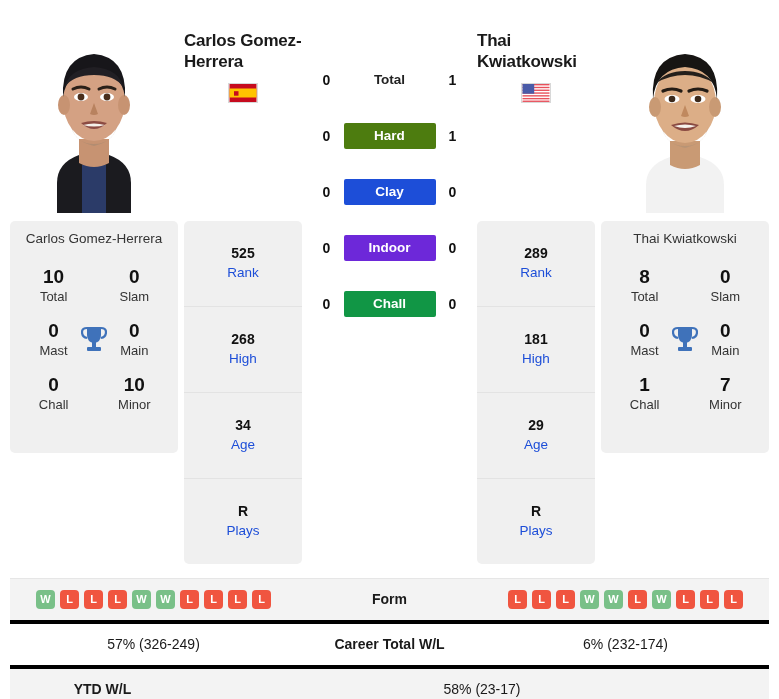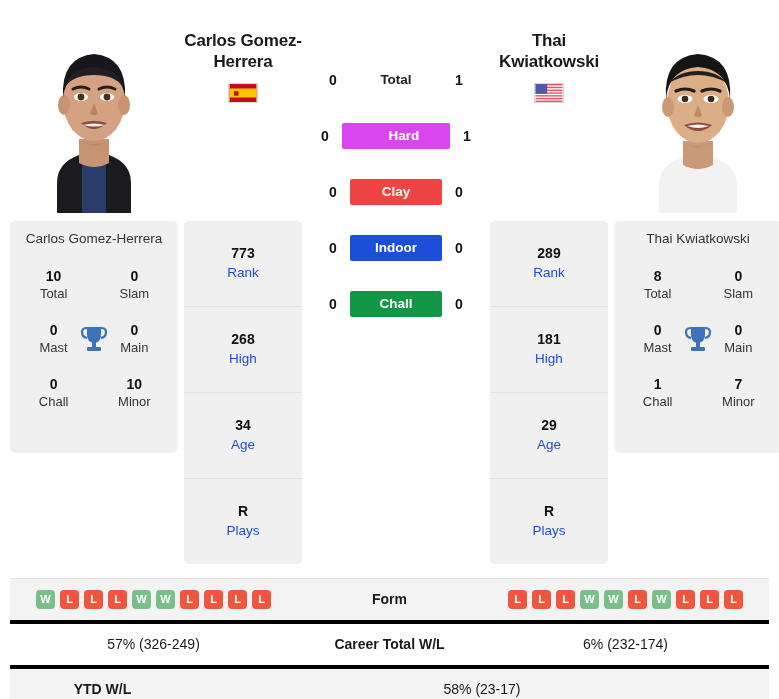"Carlos Gomez-" .name-head { text-align: center -> none }
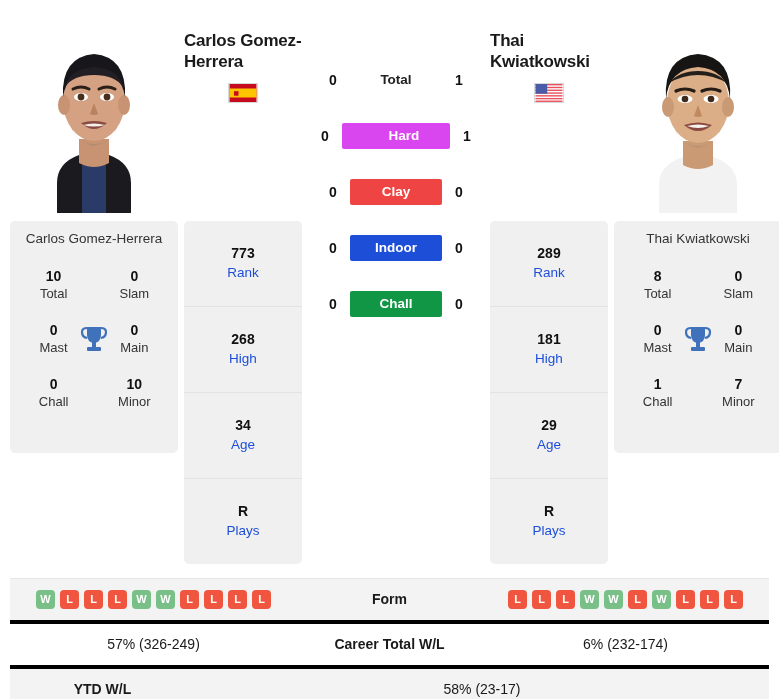"Hard" div.sbar { background: #d946ef -> #4d7c0f; padding-left: 16px -> none }
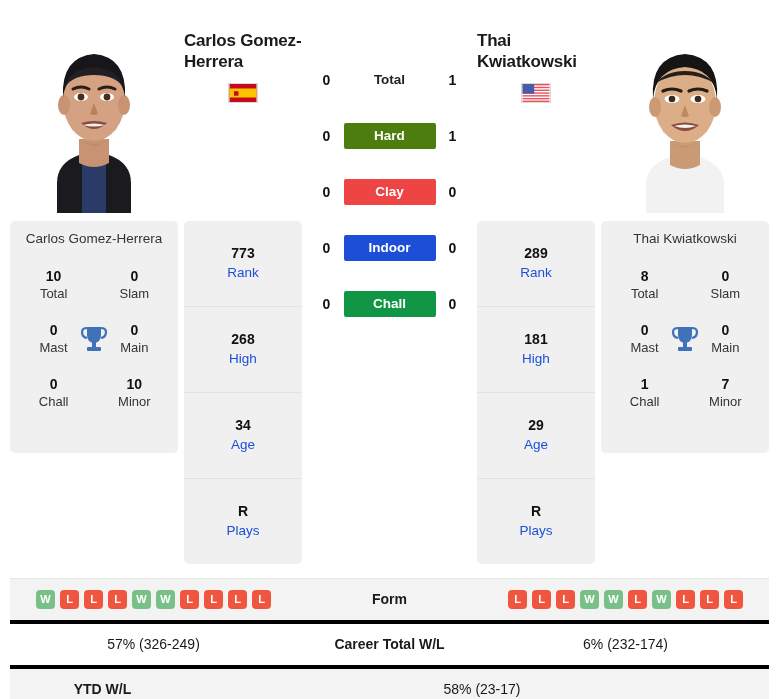"Clay" div.sbar { background: #ef4444 -> #1d4ed8 }
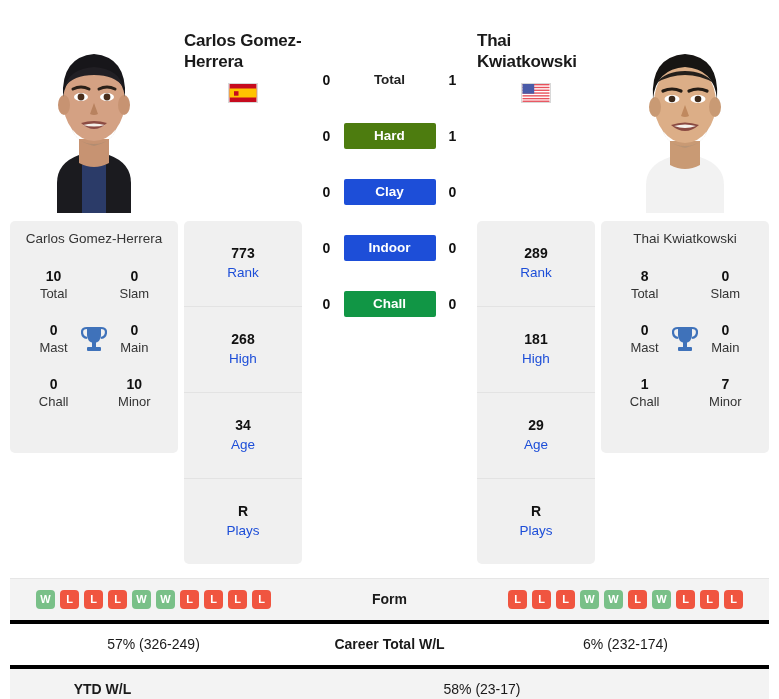"773" div.num { text: 773 -> 525 }
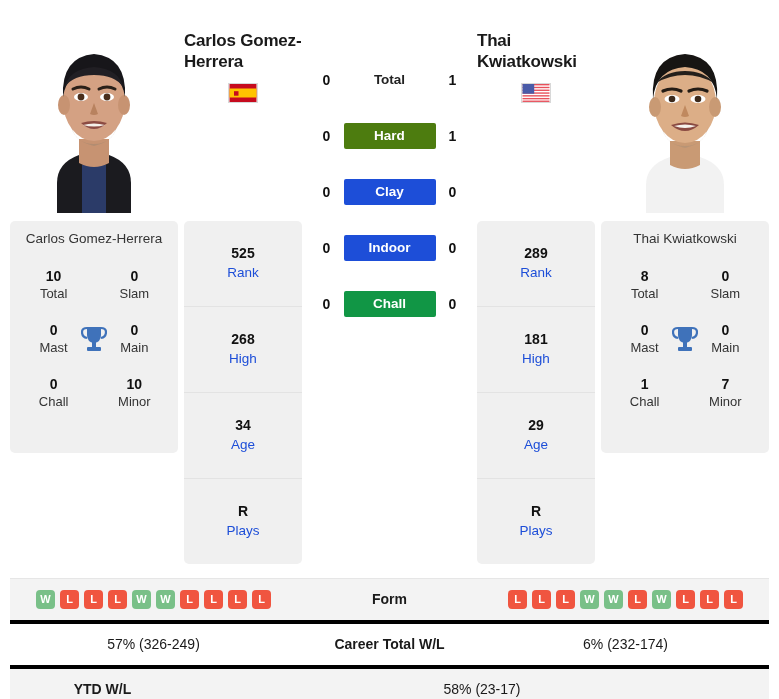"Indoor" div.sbar { background: #1d4ed8 -> #6d28d9 }
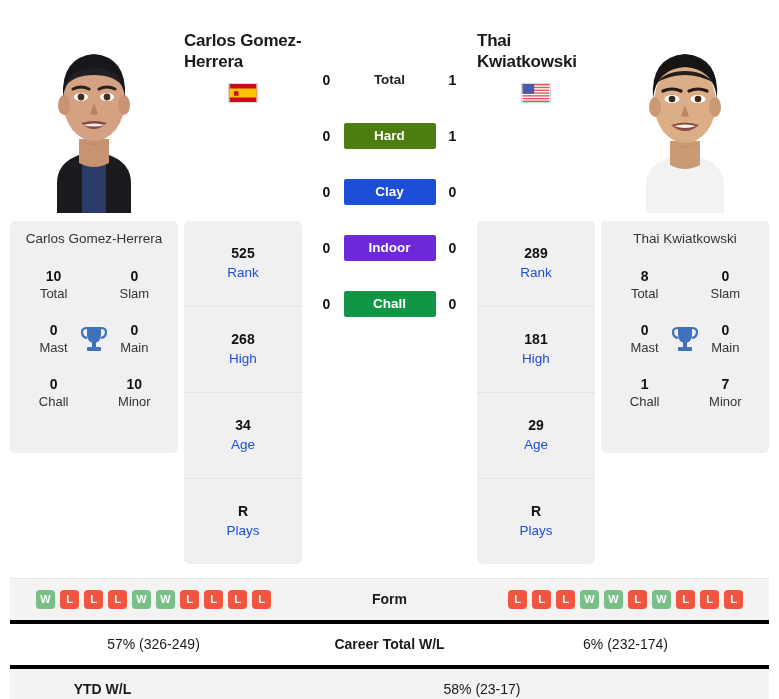"10" .tcell .num { font-size: 14px -> 19px }
